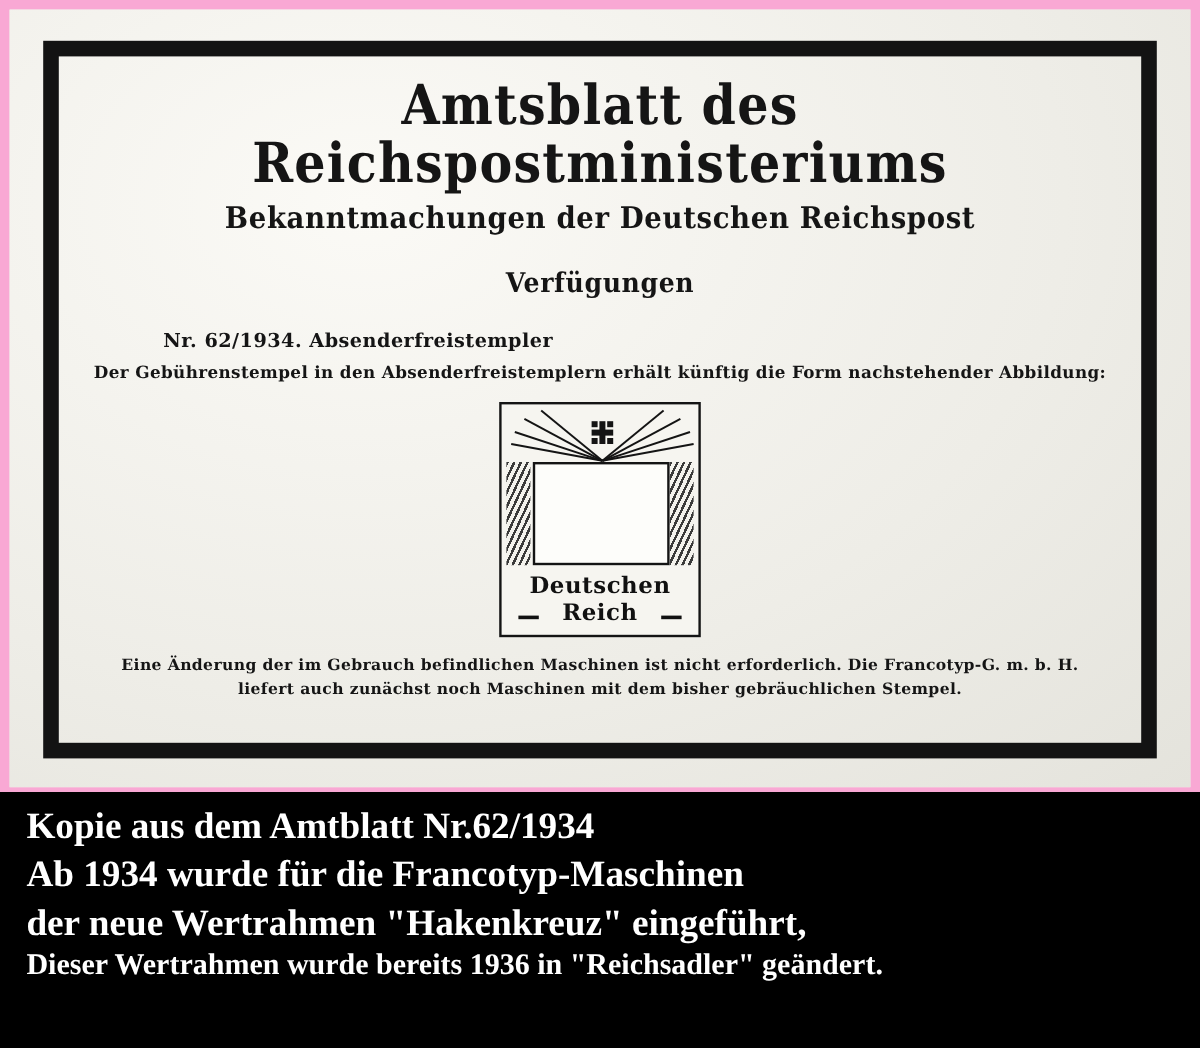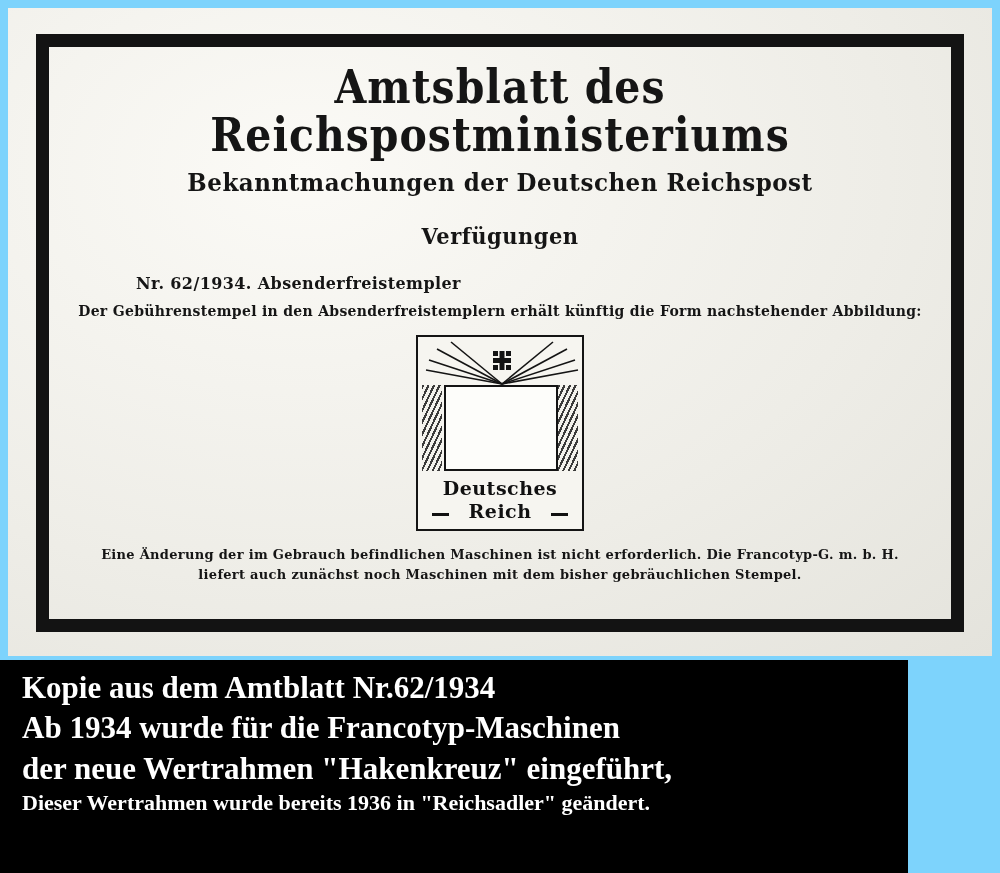"Amtsblatt des Reichspostministeriums" #stage { background: #7dd3fc -> #f9a8d4 }
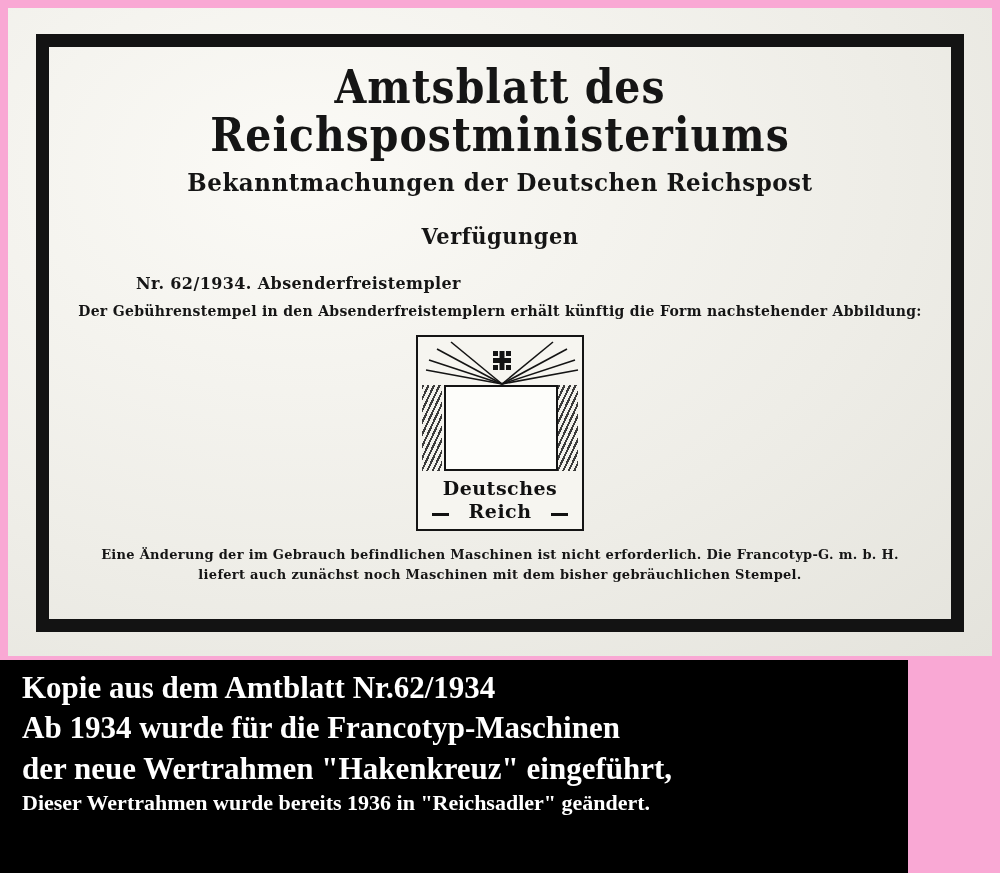"Deutsches" span { text: Deutsches -> Deutschen }
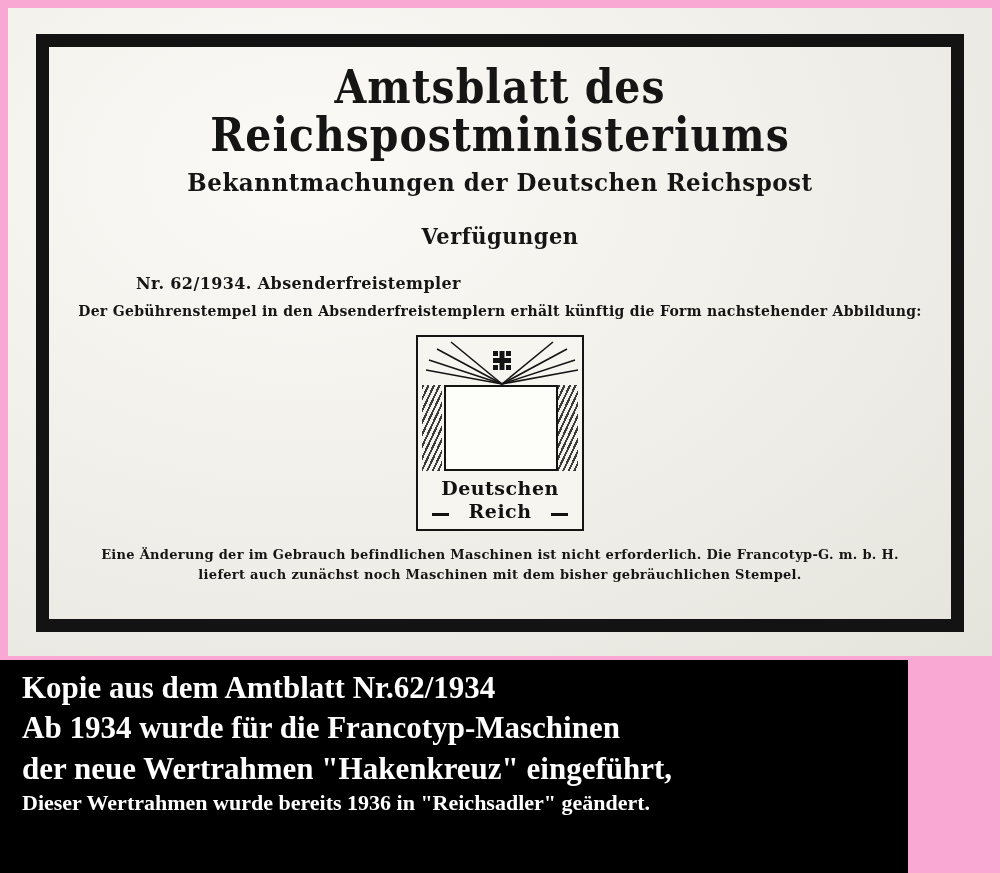"Kopie aus dem Amtblatt Nr.62/1934" .caption { width: 908px -> 1000px }
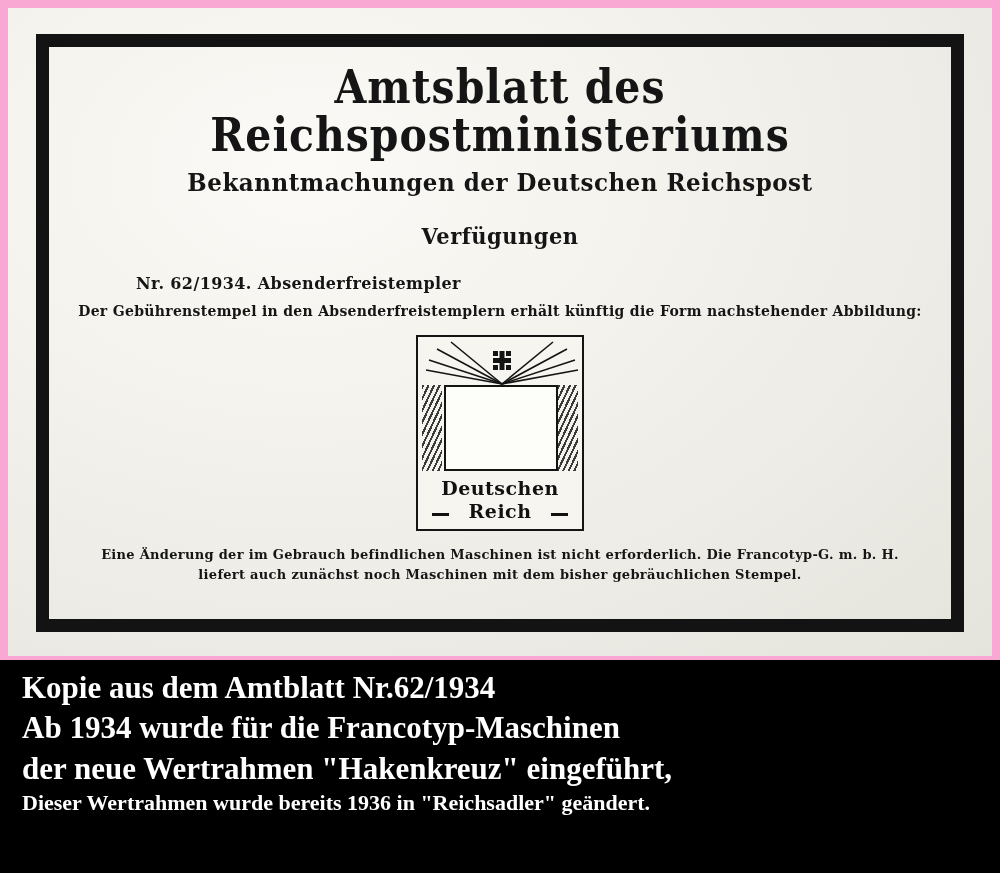"Dieser Wertrahmen wurde bereits 1936" .caption-line.small { font-size: 22px -> 25px }
